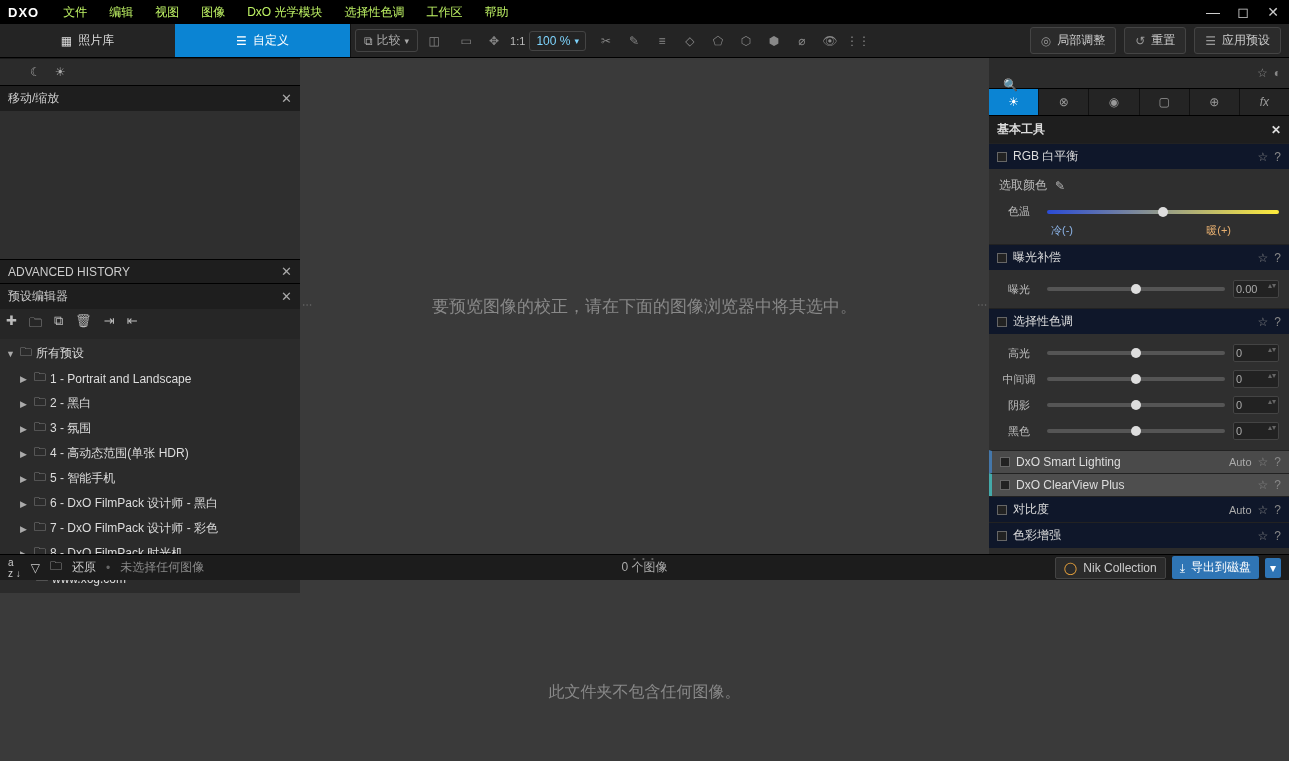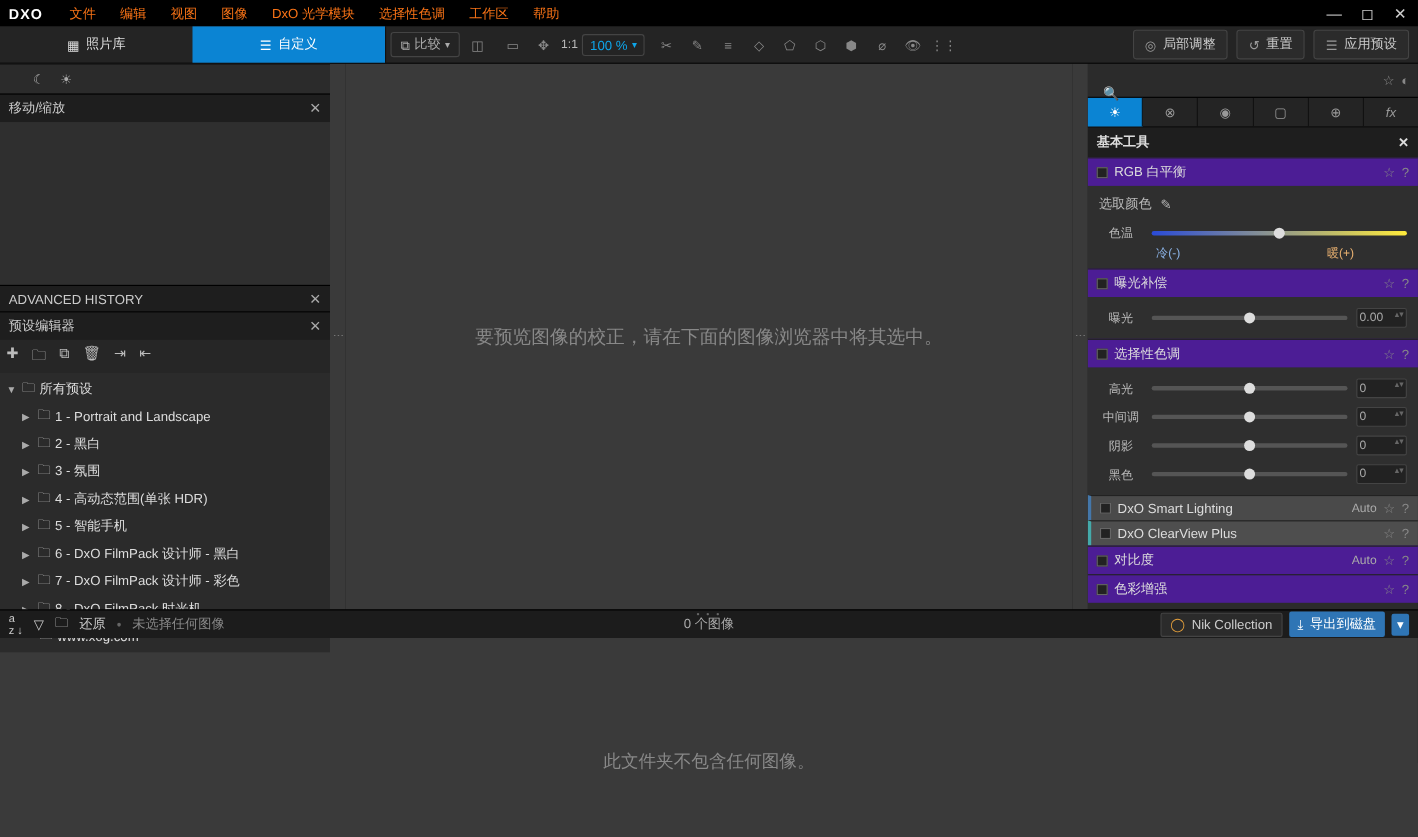"文件" .menu-item { color: #f97316 -> #bef264 }
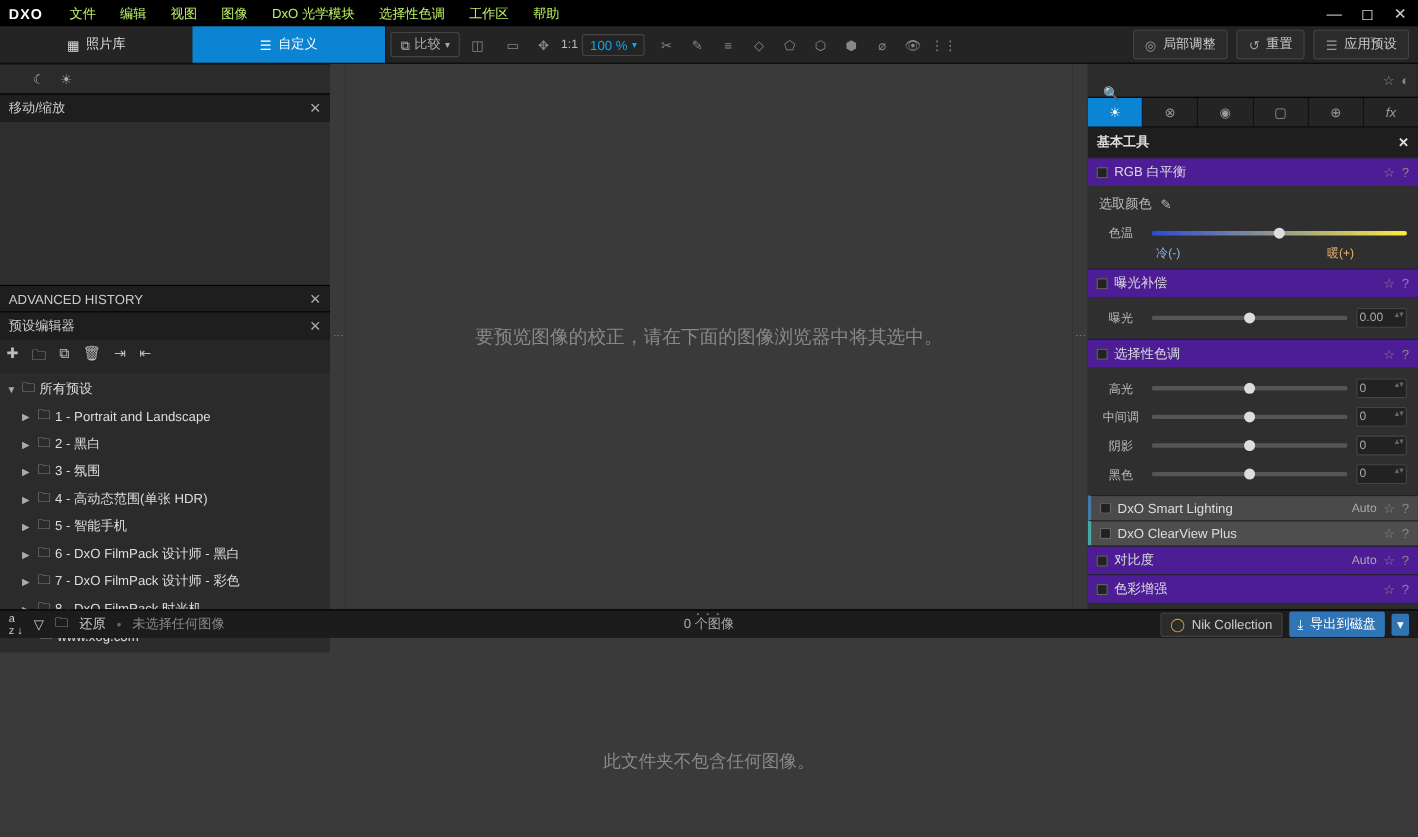"100 %" .tb-zoom { color: #0ea5e9 -> #7dd3fc }
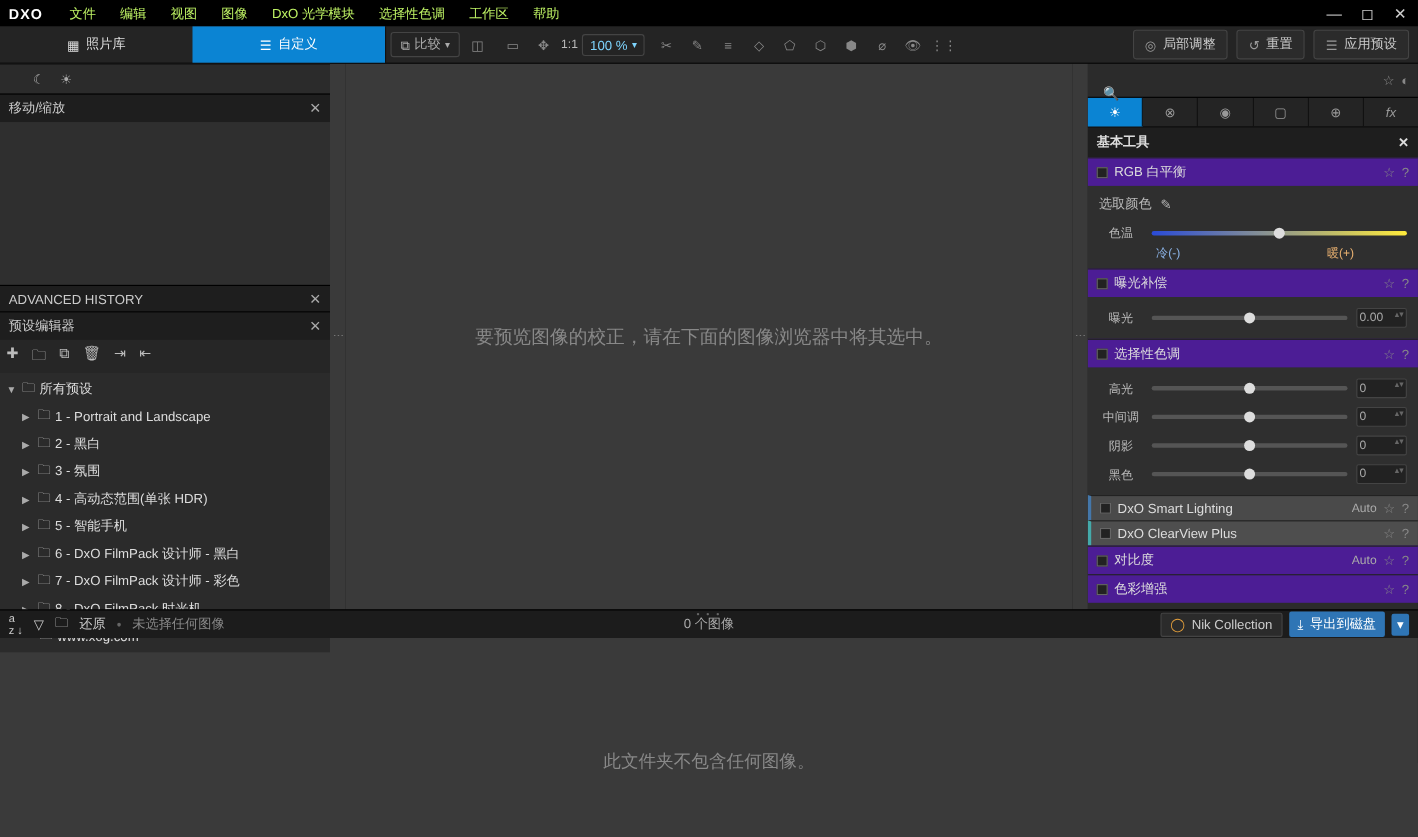"RGB 白平衡" .tool-row { background: #4c1d95 -> #0f172a }
